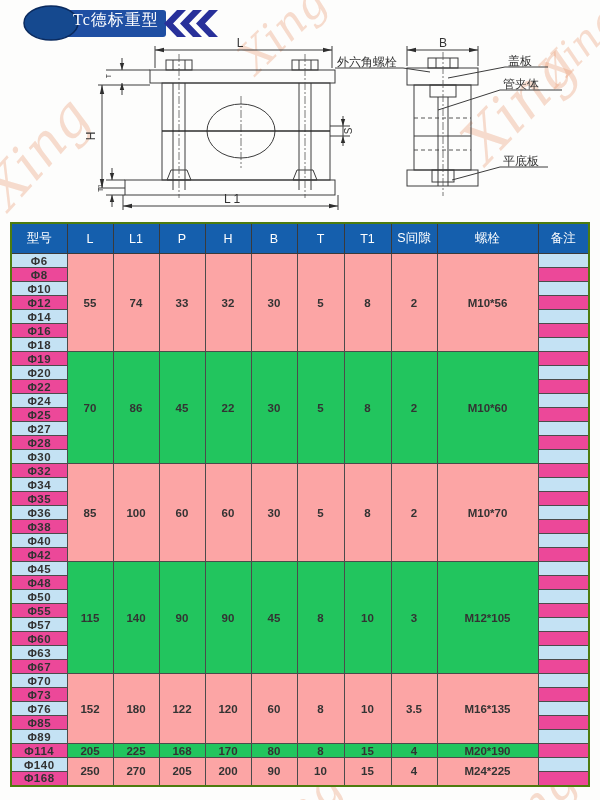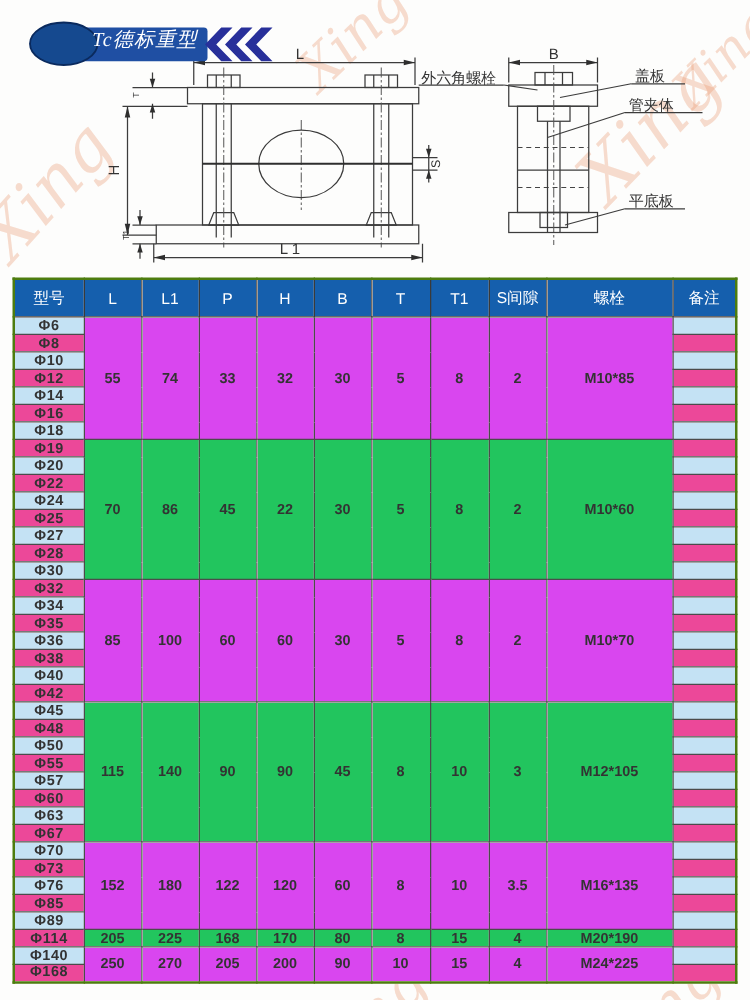"Tc德标重型" .banner { font-style: italic -> none; top: 15px -> 3px }
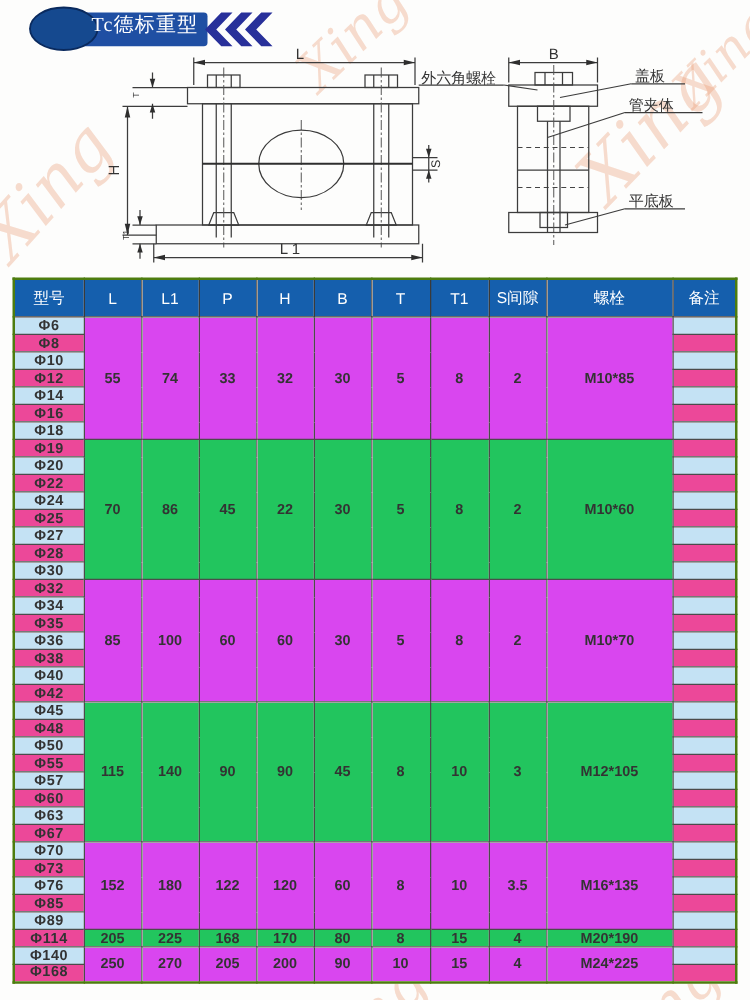"55" .g-blue { background: #d946ef -> #fca5a5 }
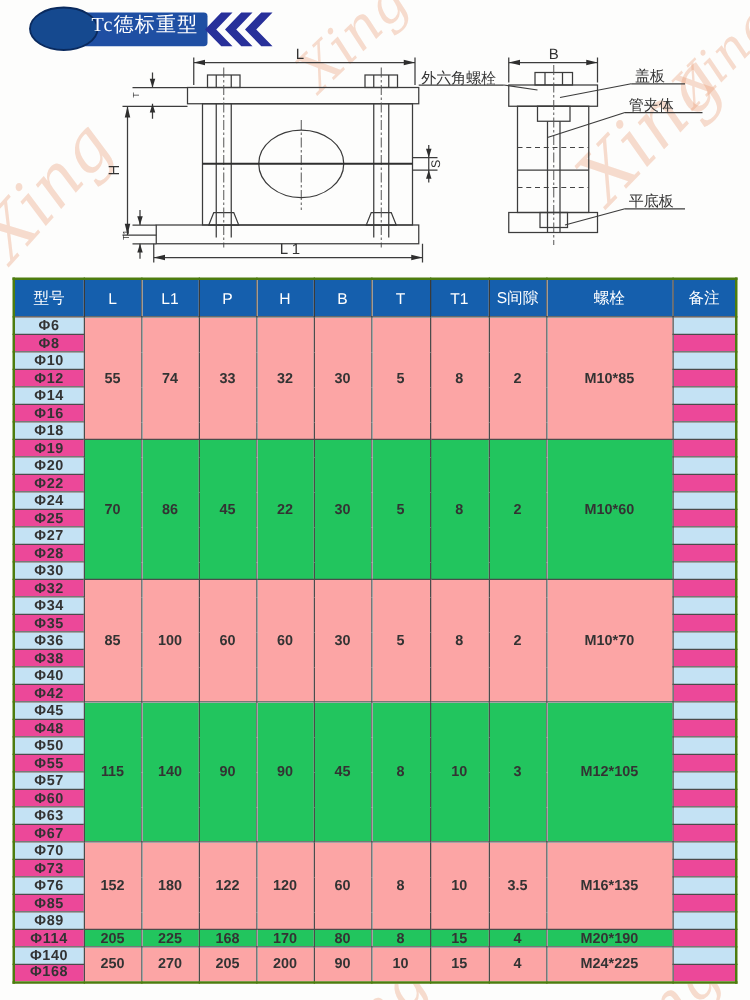"M10*85" td.spec-cell { text: 85 -> 56 }
